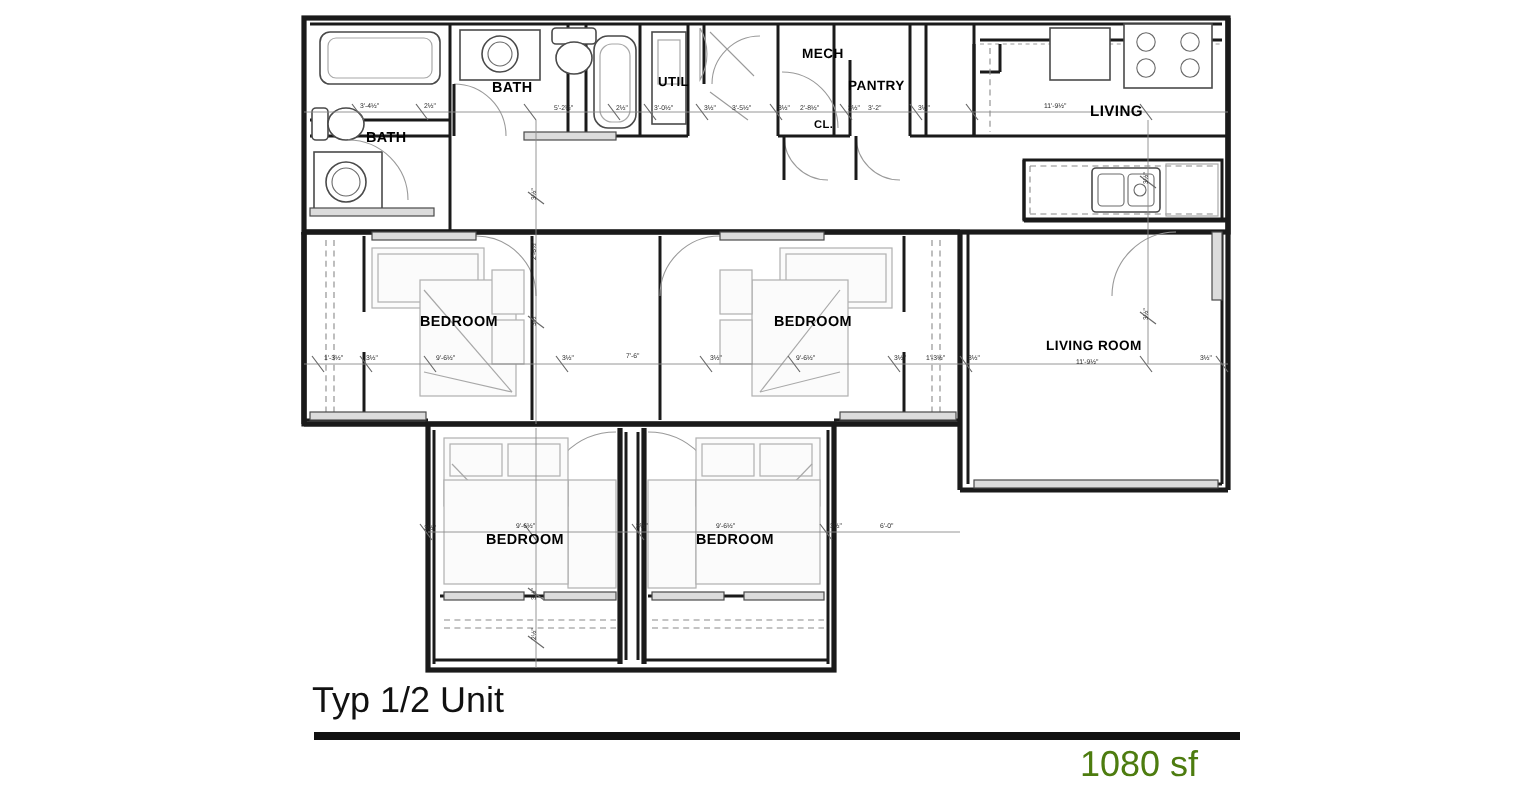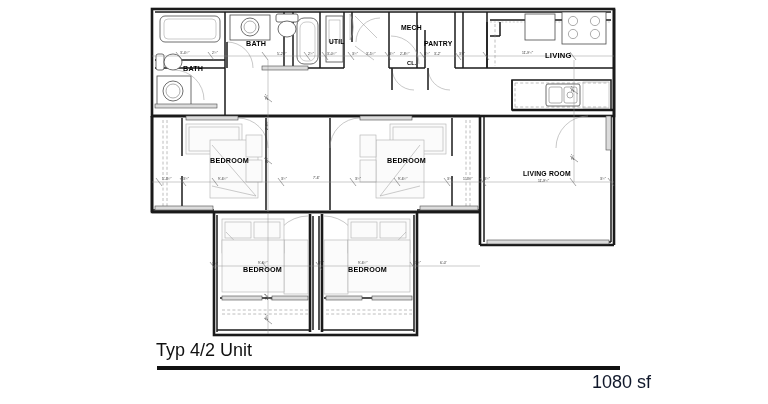"Typ 4/2 Unit" div { text: 4/2 -> 1/2 }
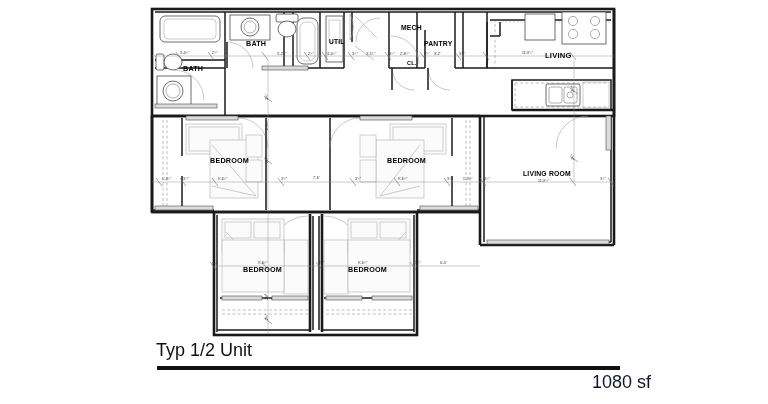"1080 sf" #area-text { color: #0f172a -> #4d7c0f; left: 592px -> 540px }
